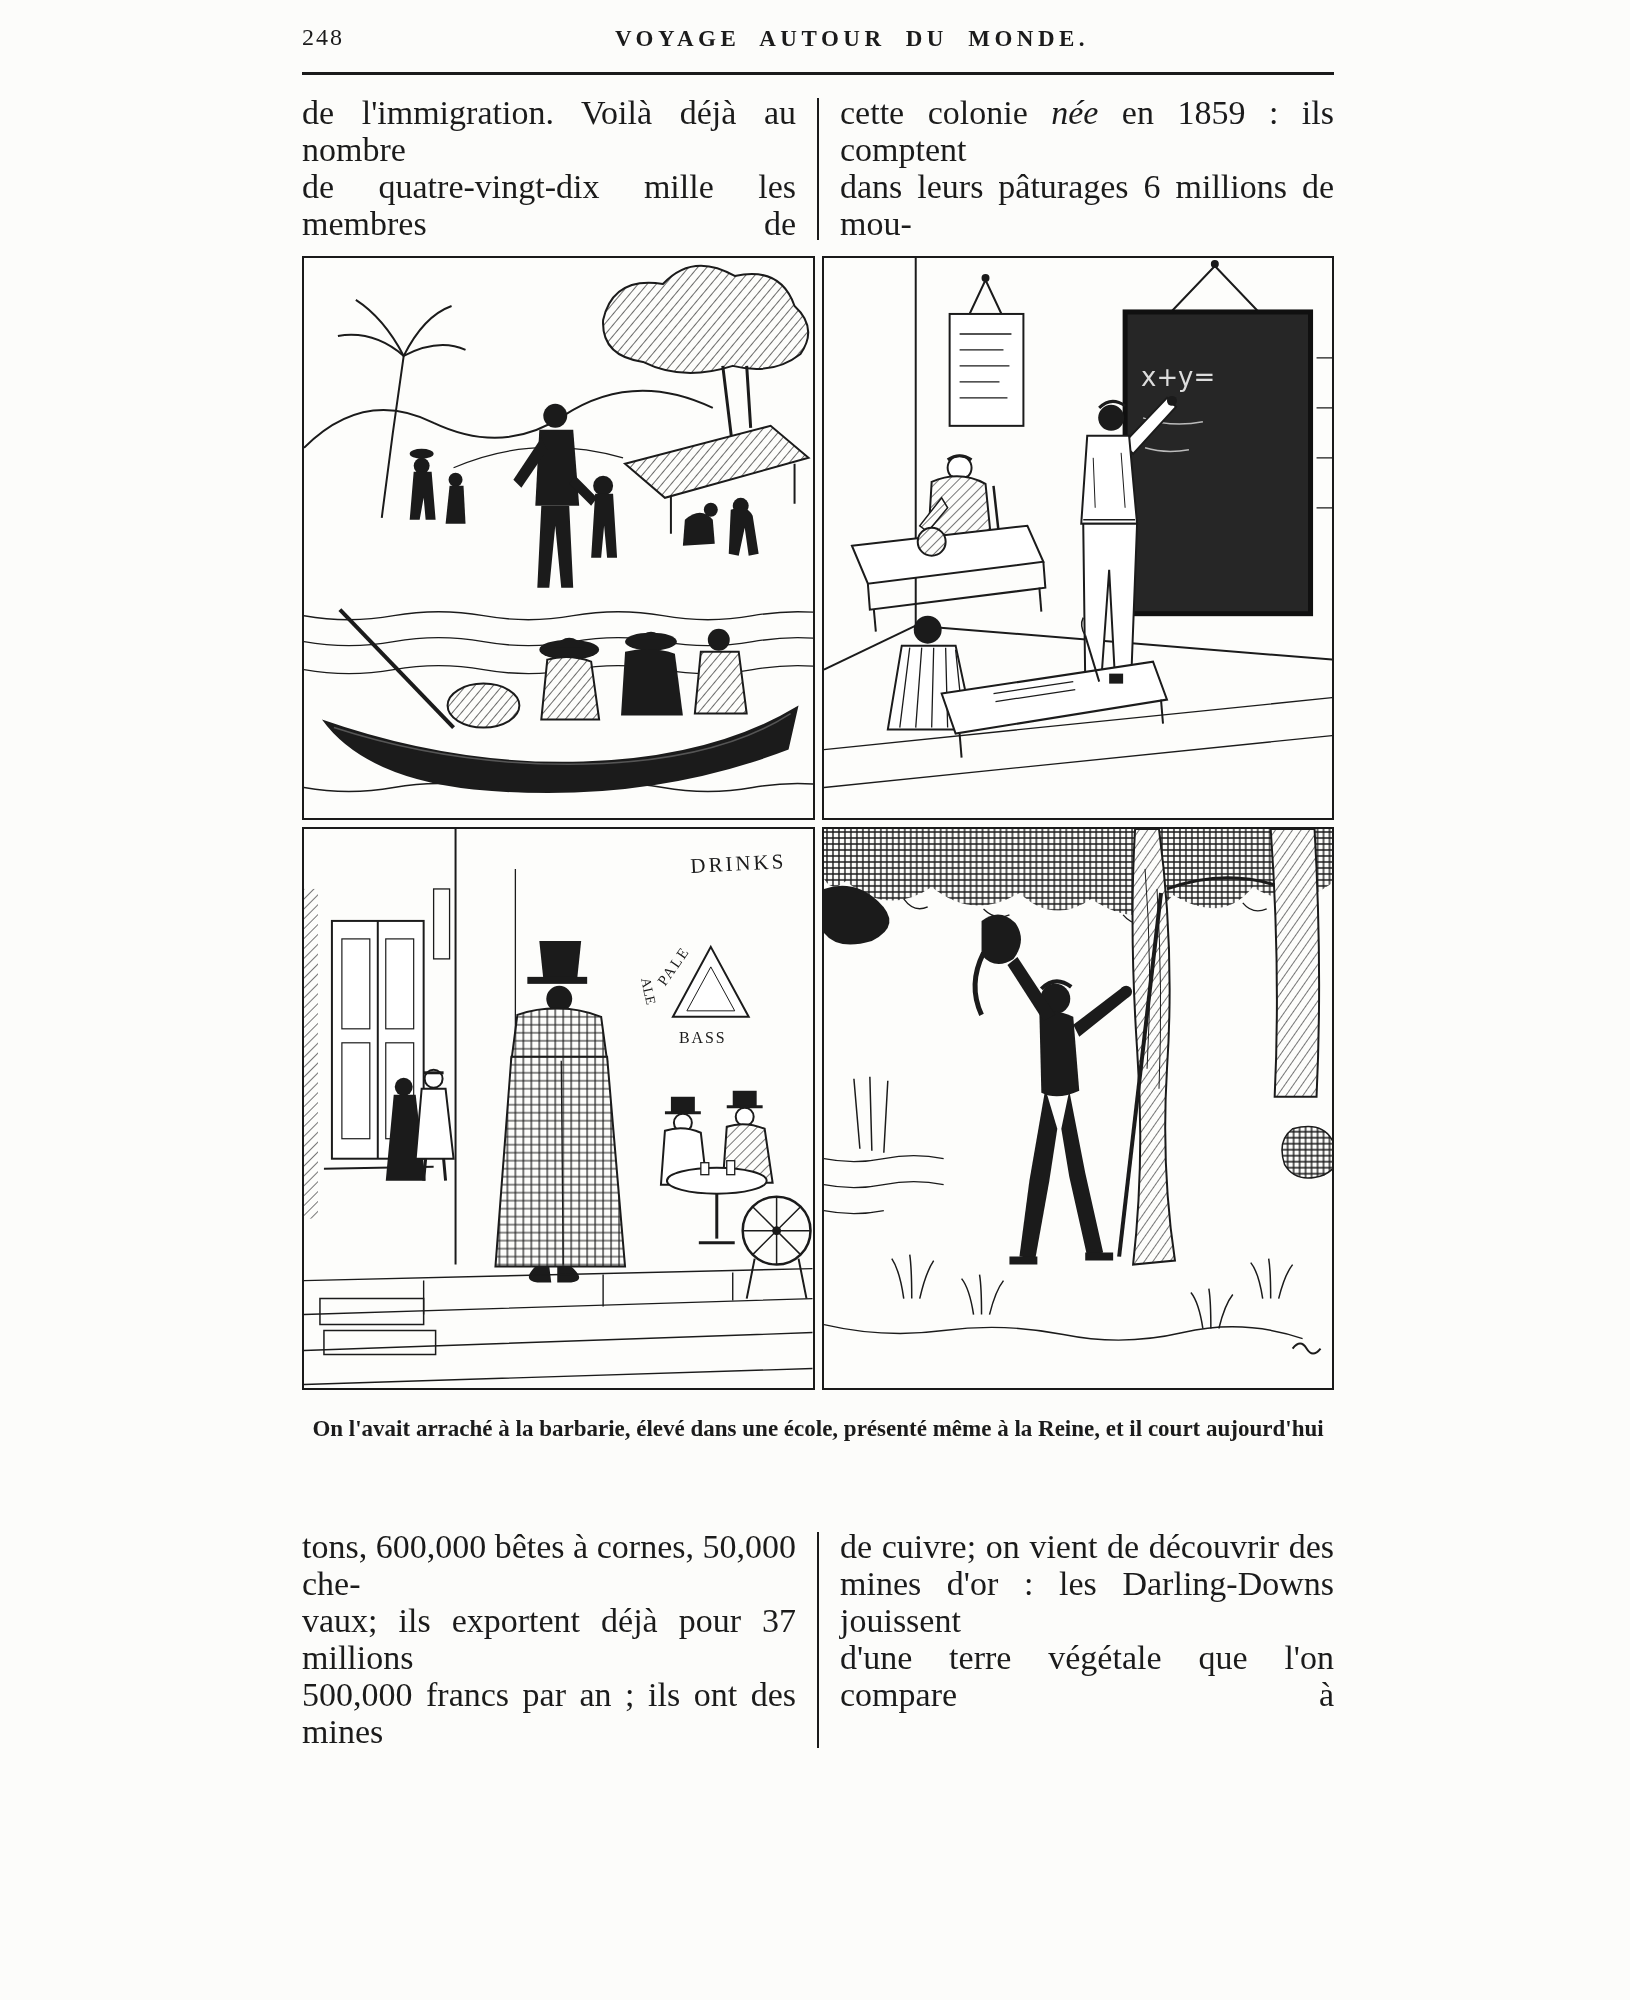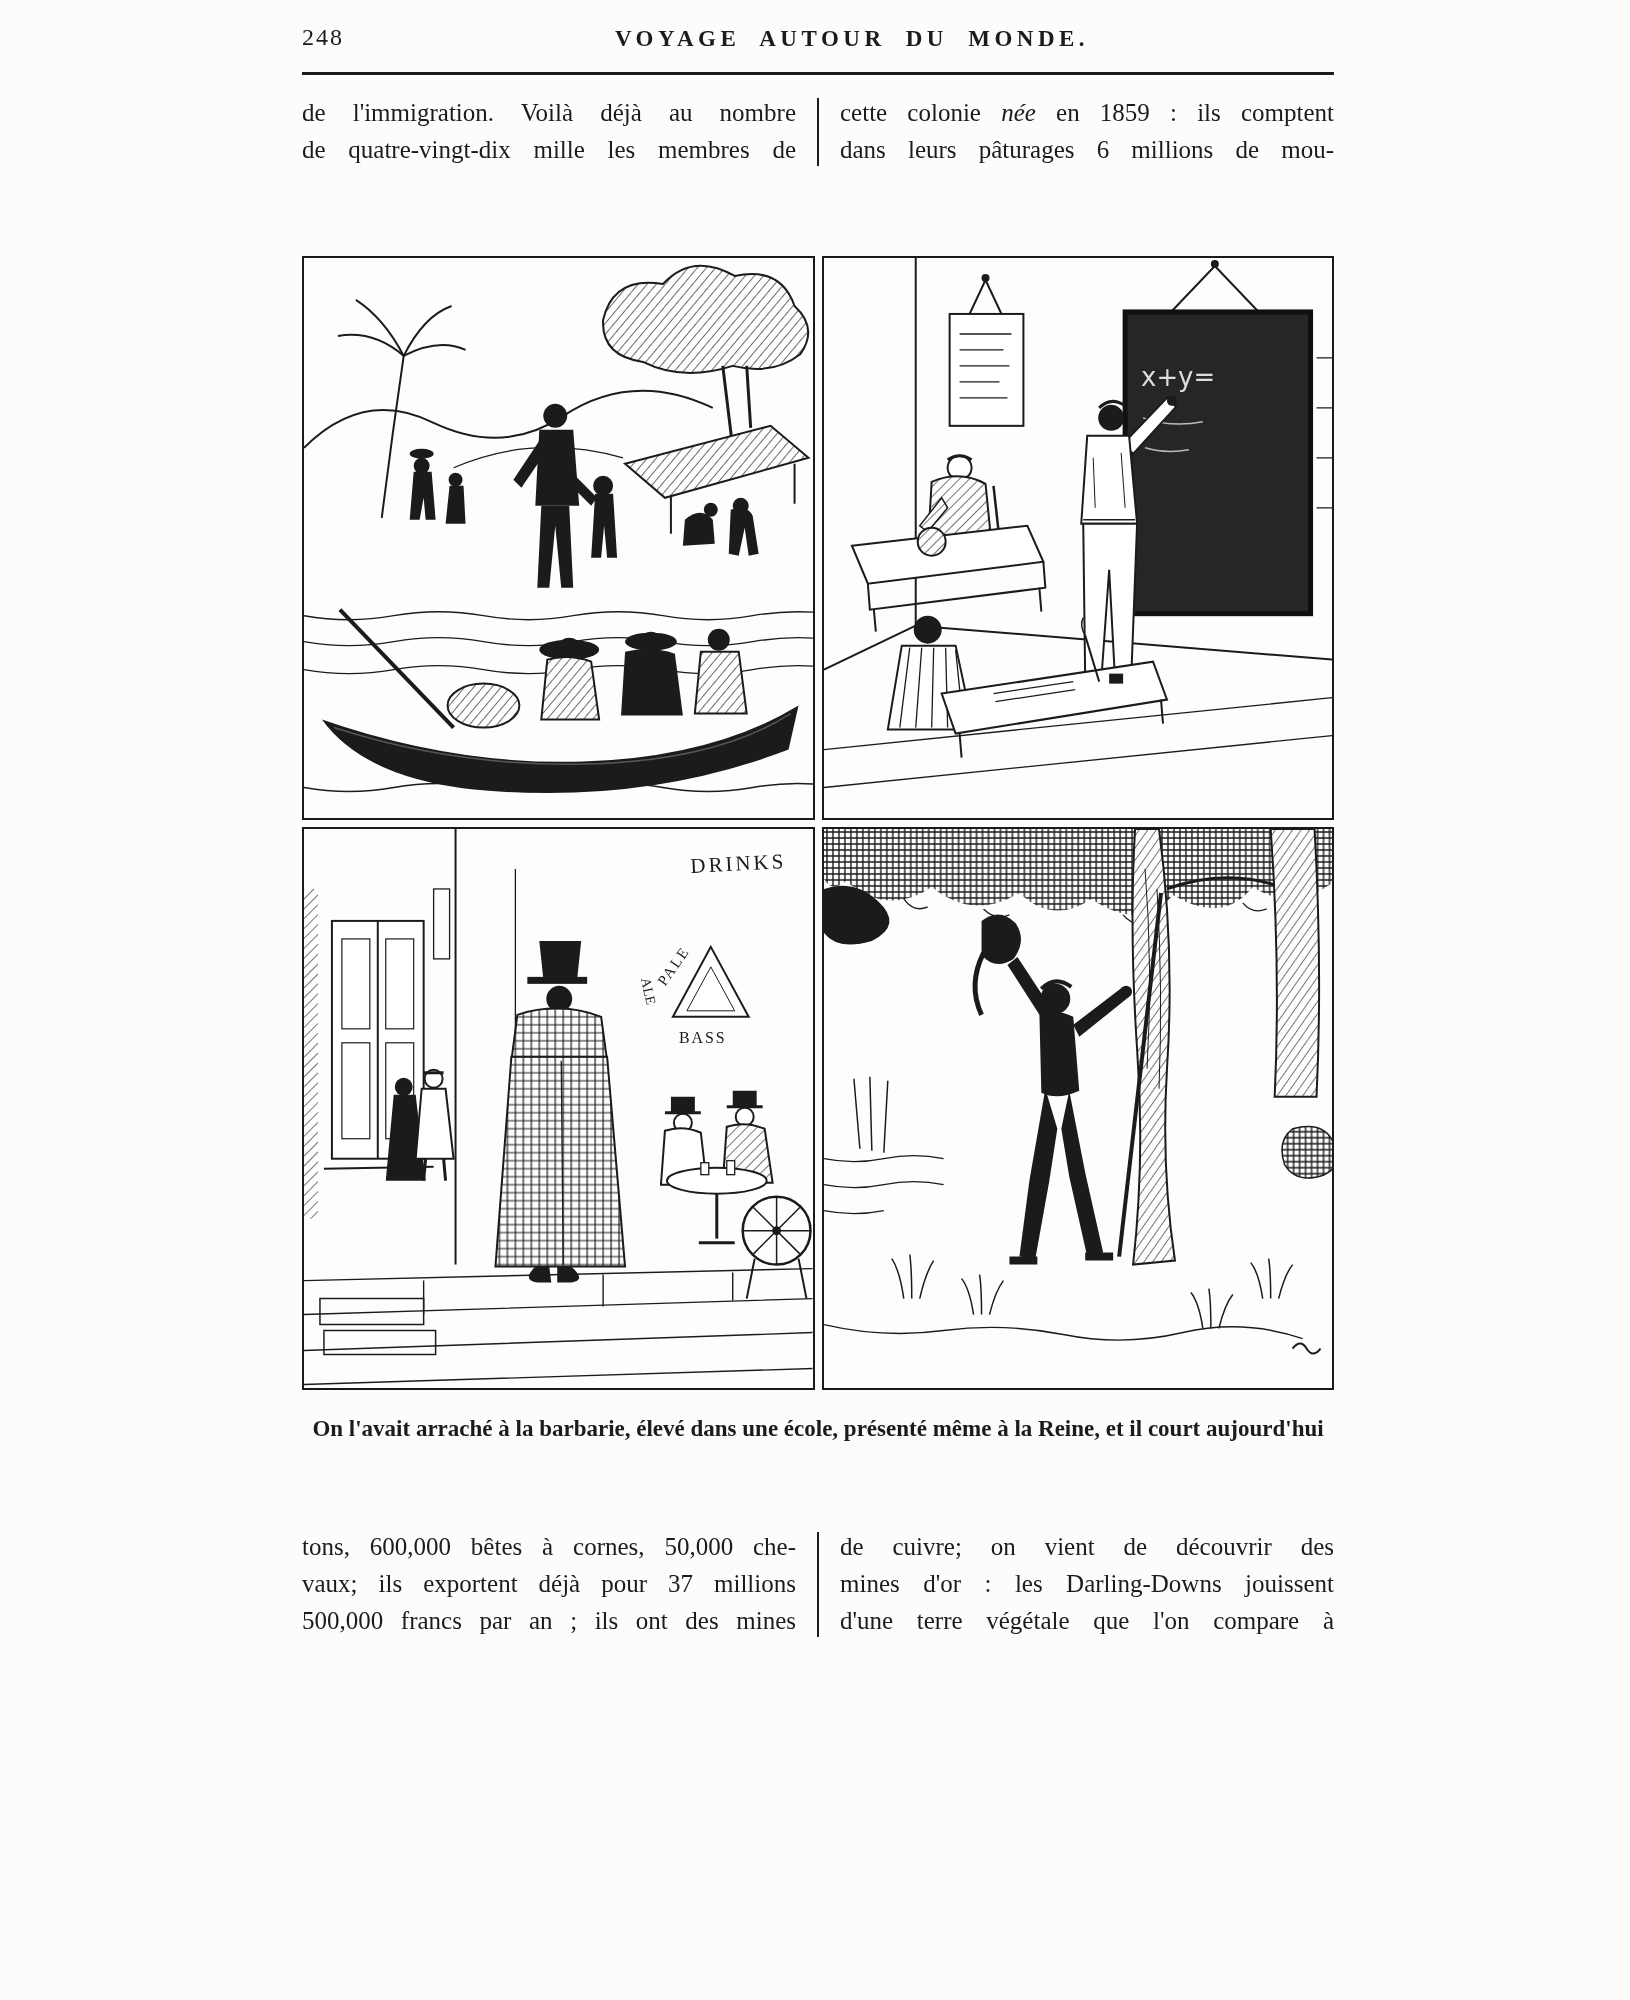"de l'immigration. Voilà déjà au" .tline { font-size: 25px -> 34px }
